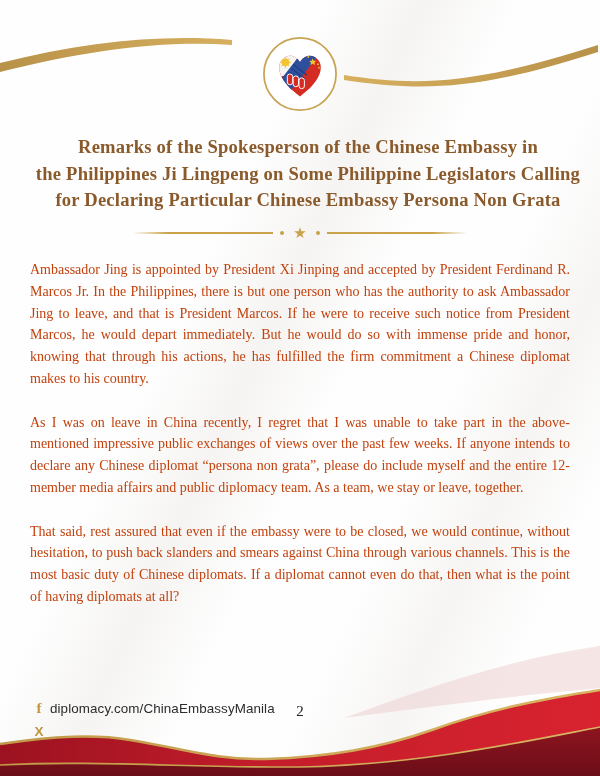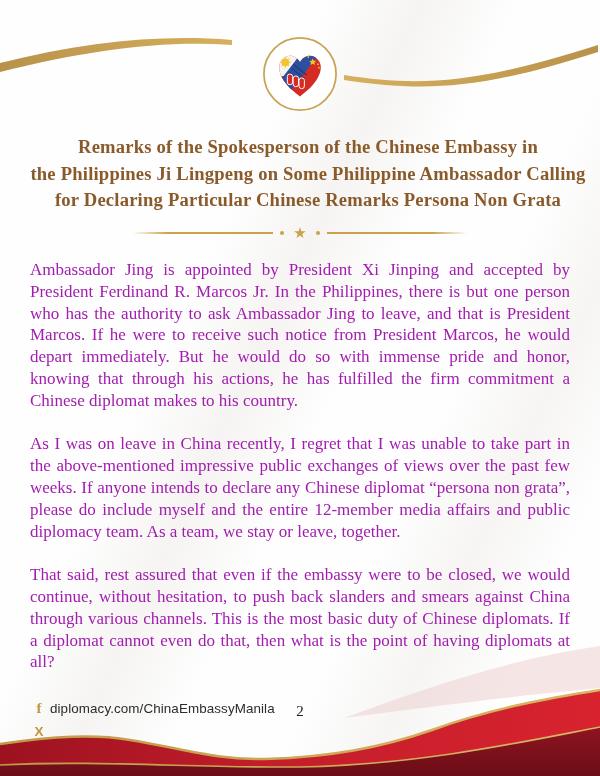"the Philippines Ji Lingpeng on" div.title-line { text: Ambassador -> Legislators }
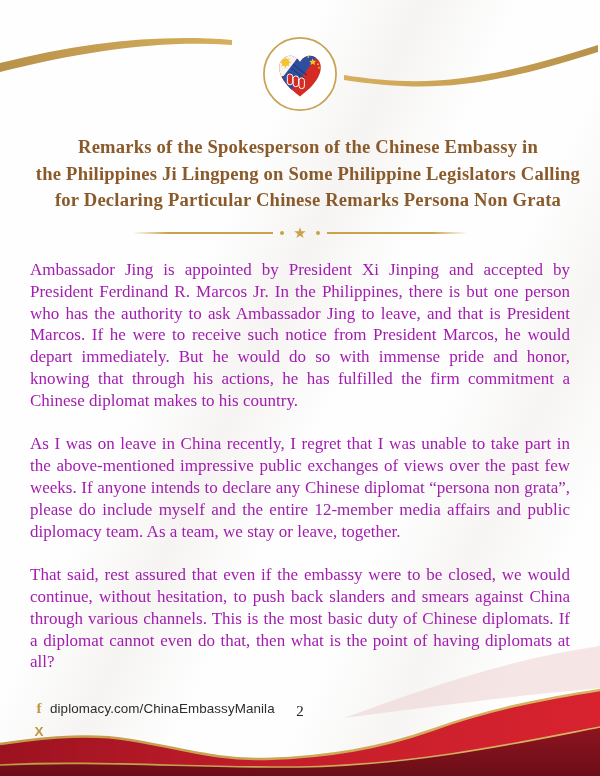"for Declaring Particular Chinese Remarks" div.title-line { text: Remarks -> Embassy }
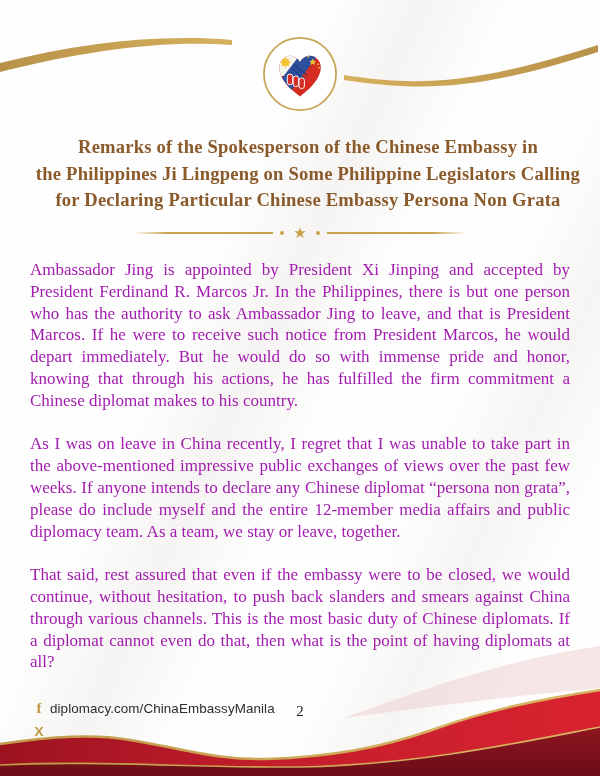"Ambassador Jing is appointed by" .content { color: #a21caf -> #c2410c; font-size: 17px -> 14px }
